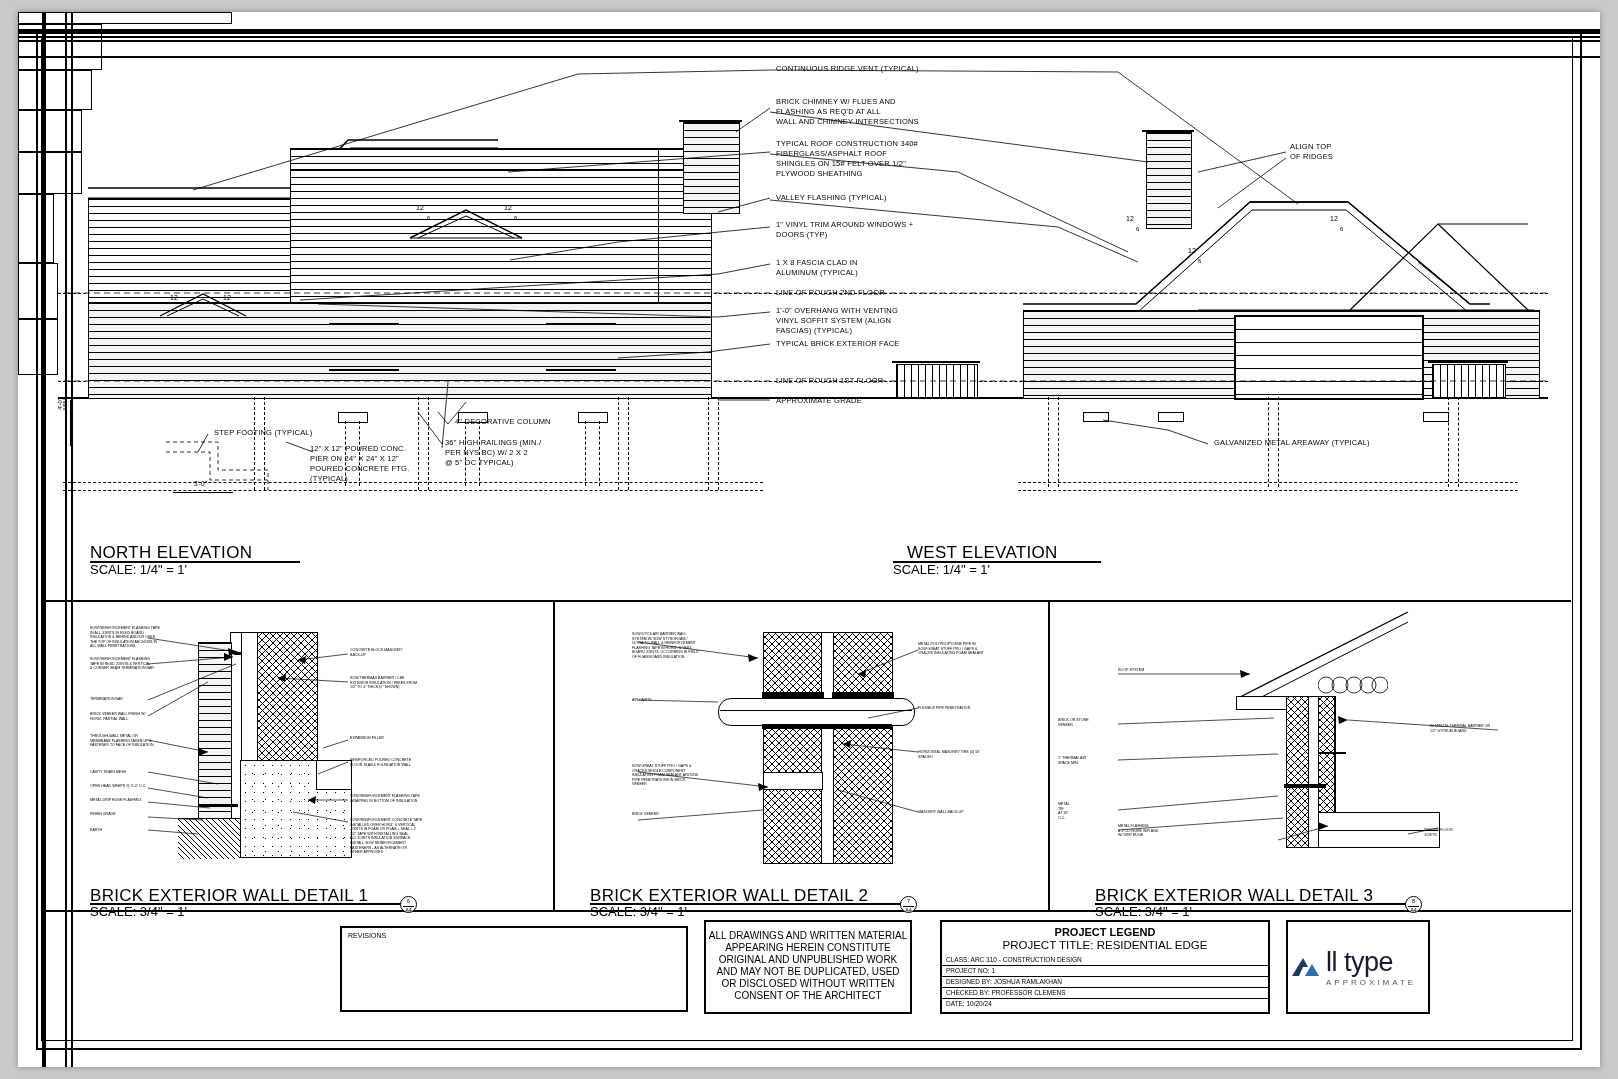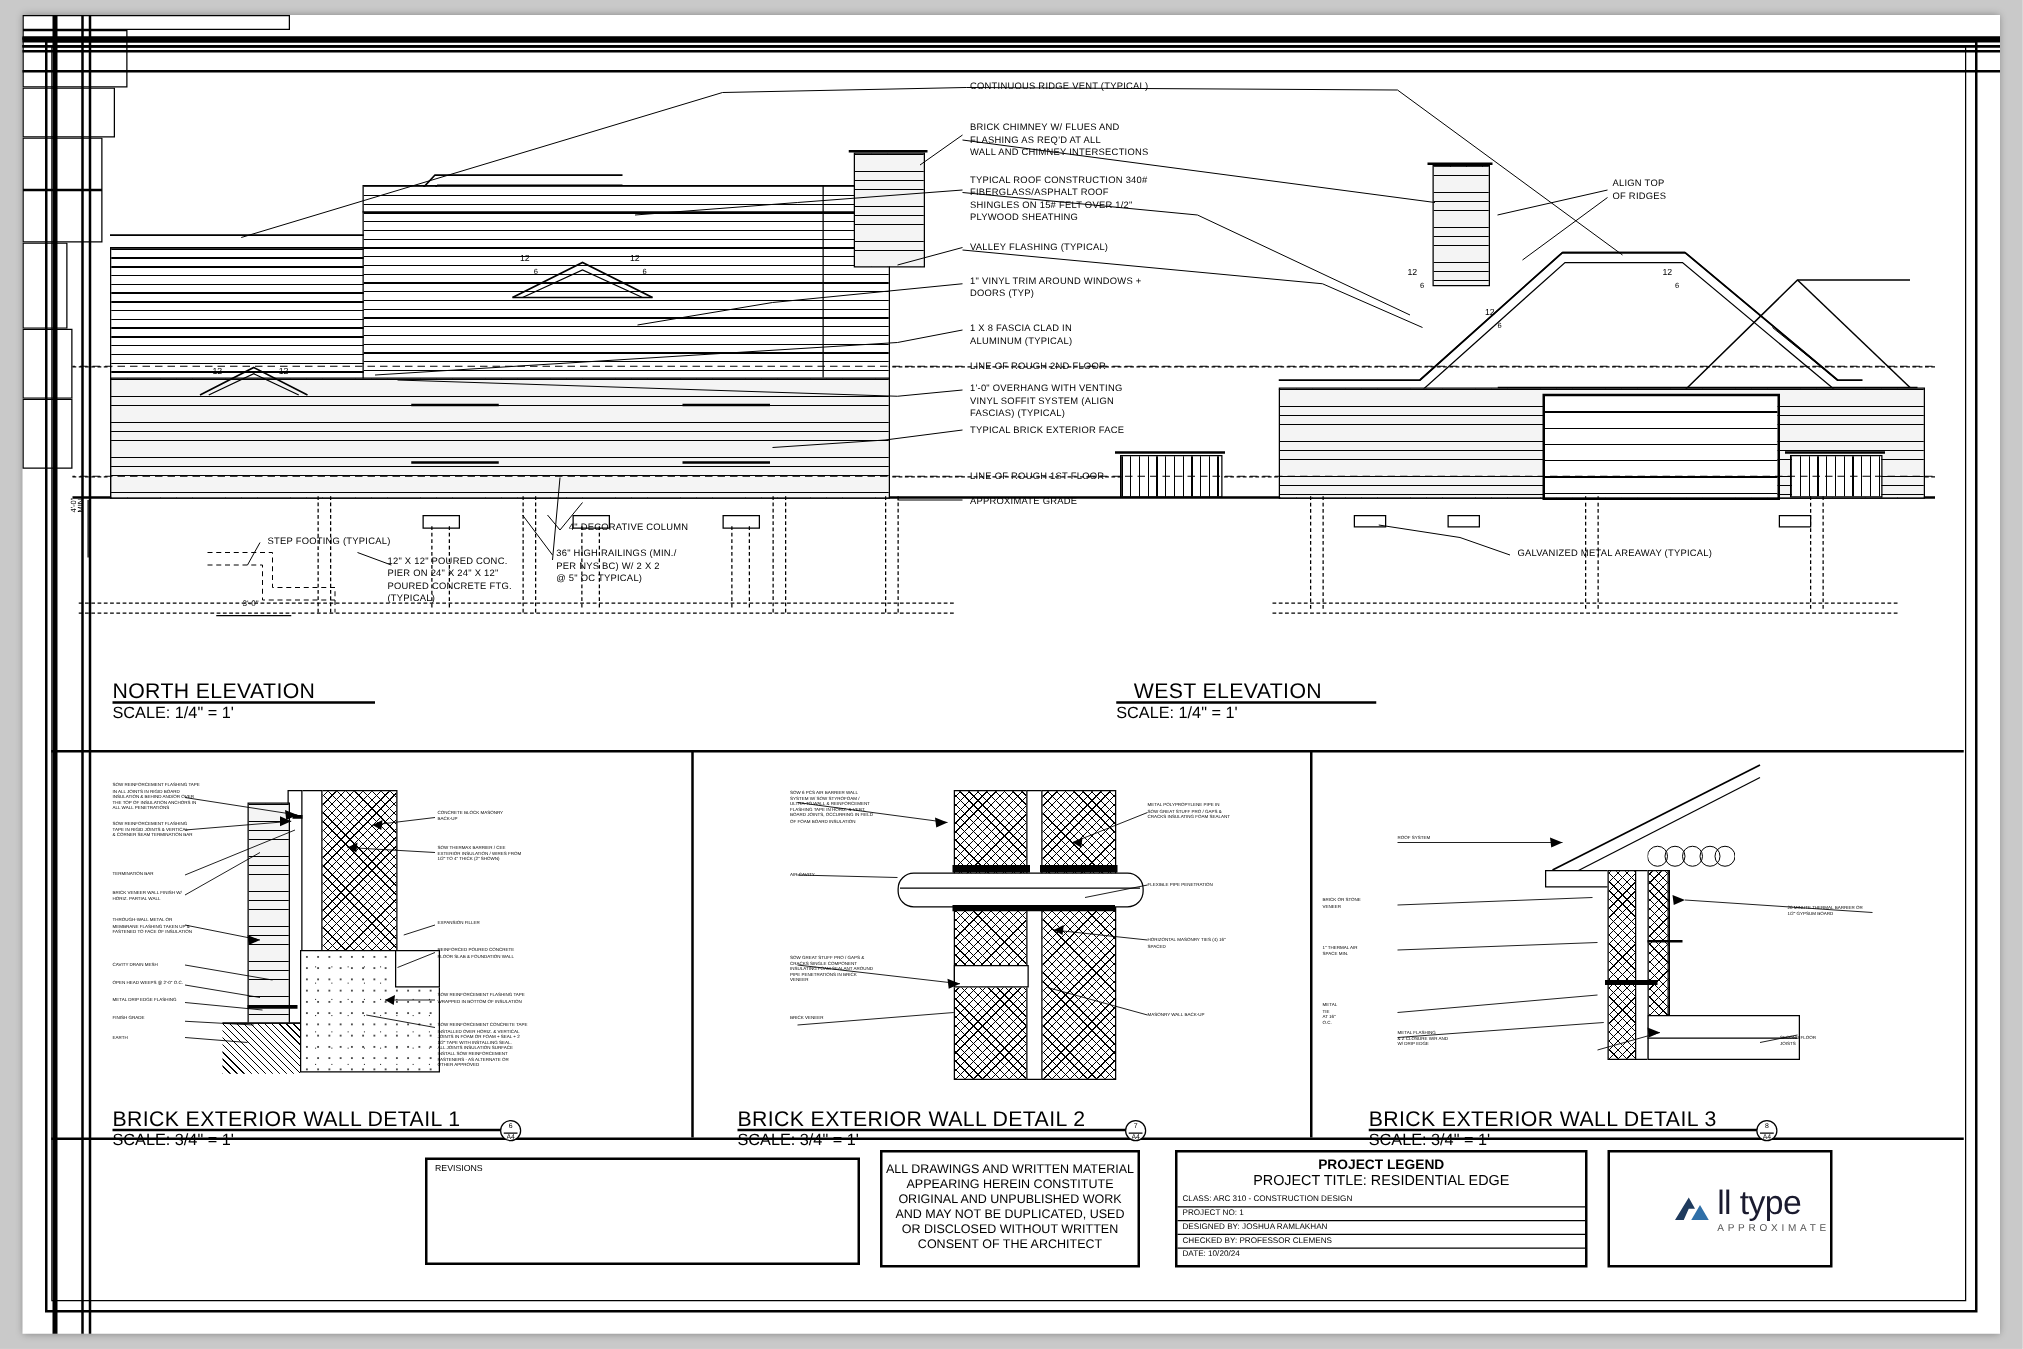"ll type" div.tbox { justify-content: flex-end -> flex-start; width: 180px -> 144px }
